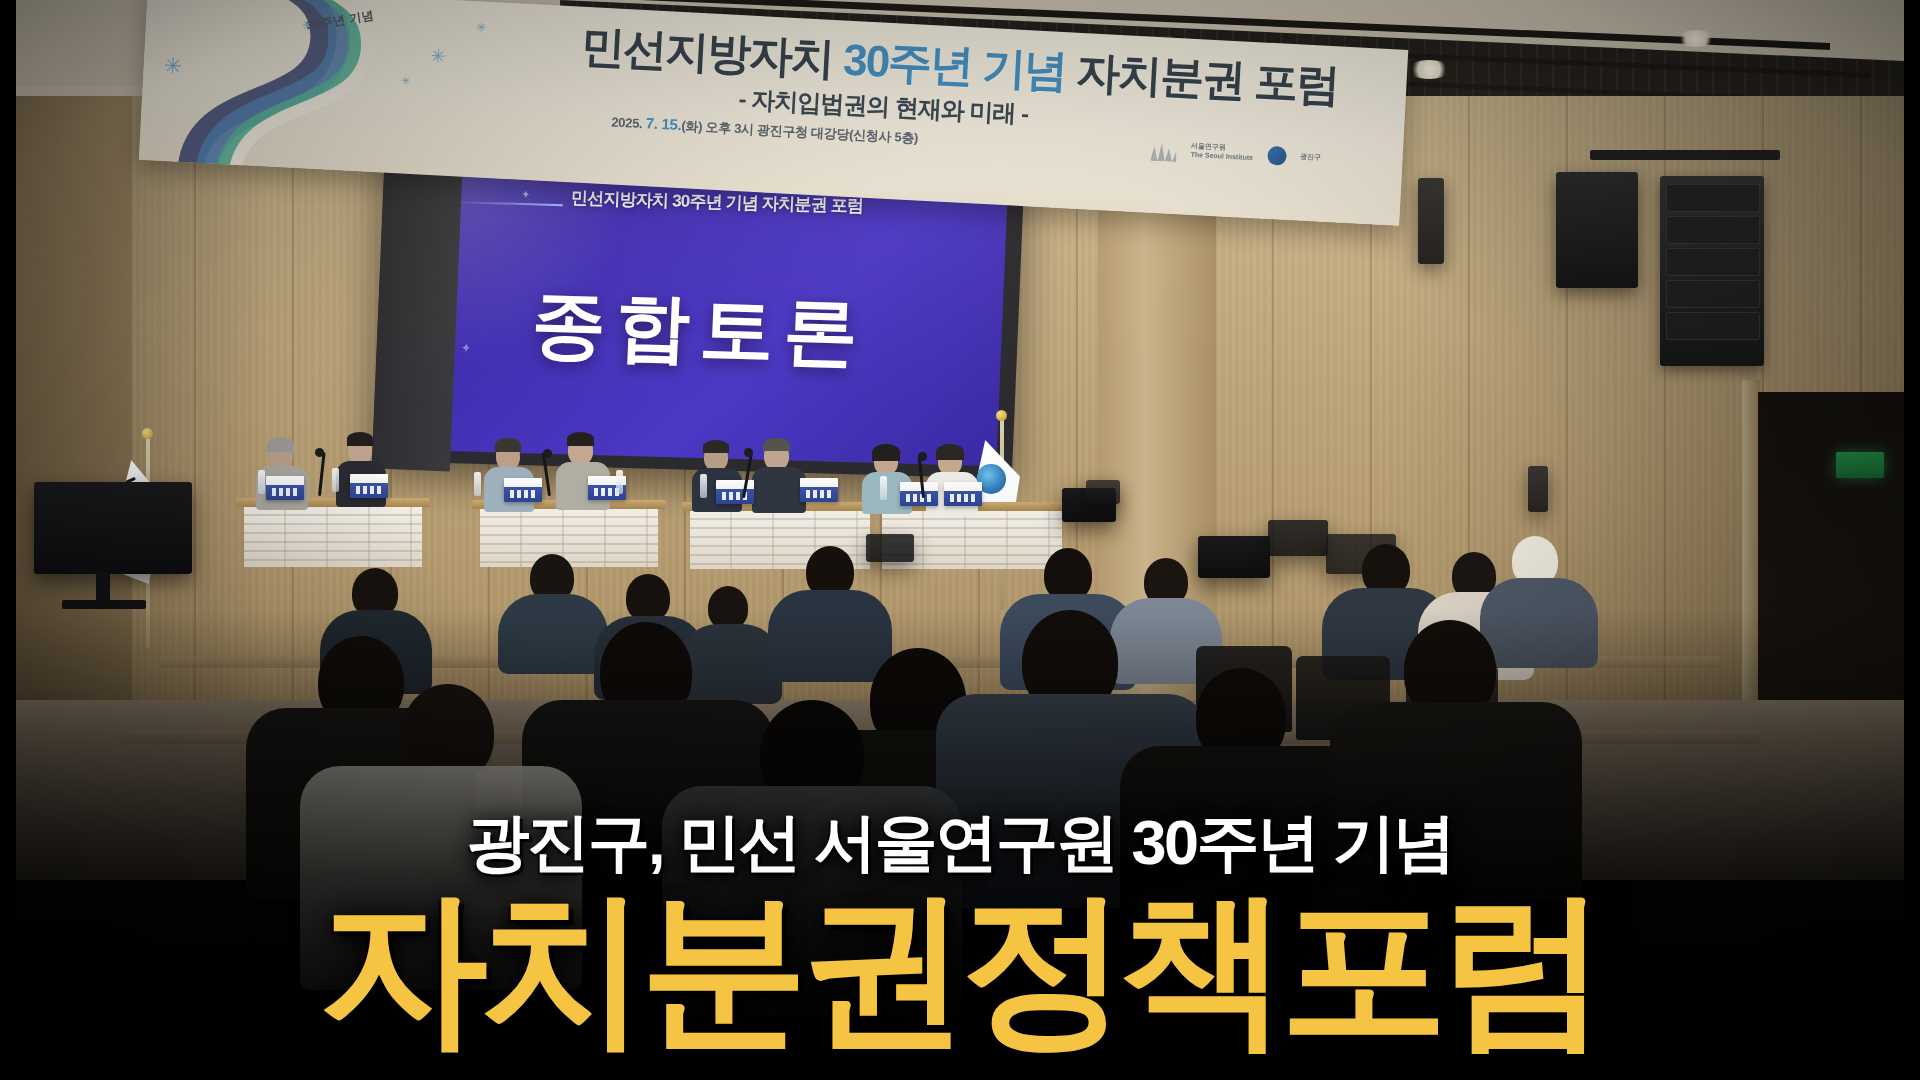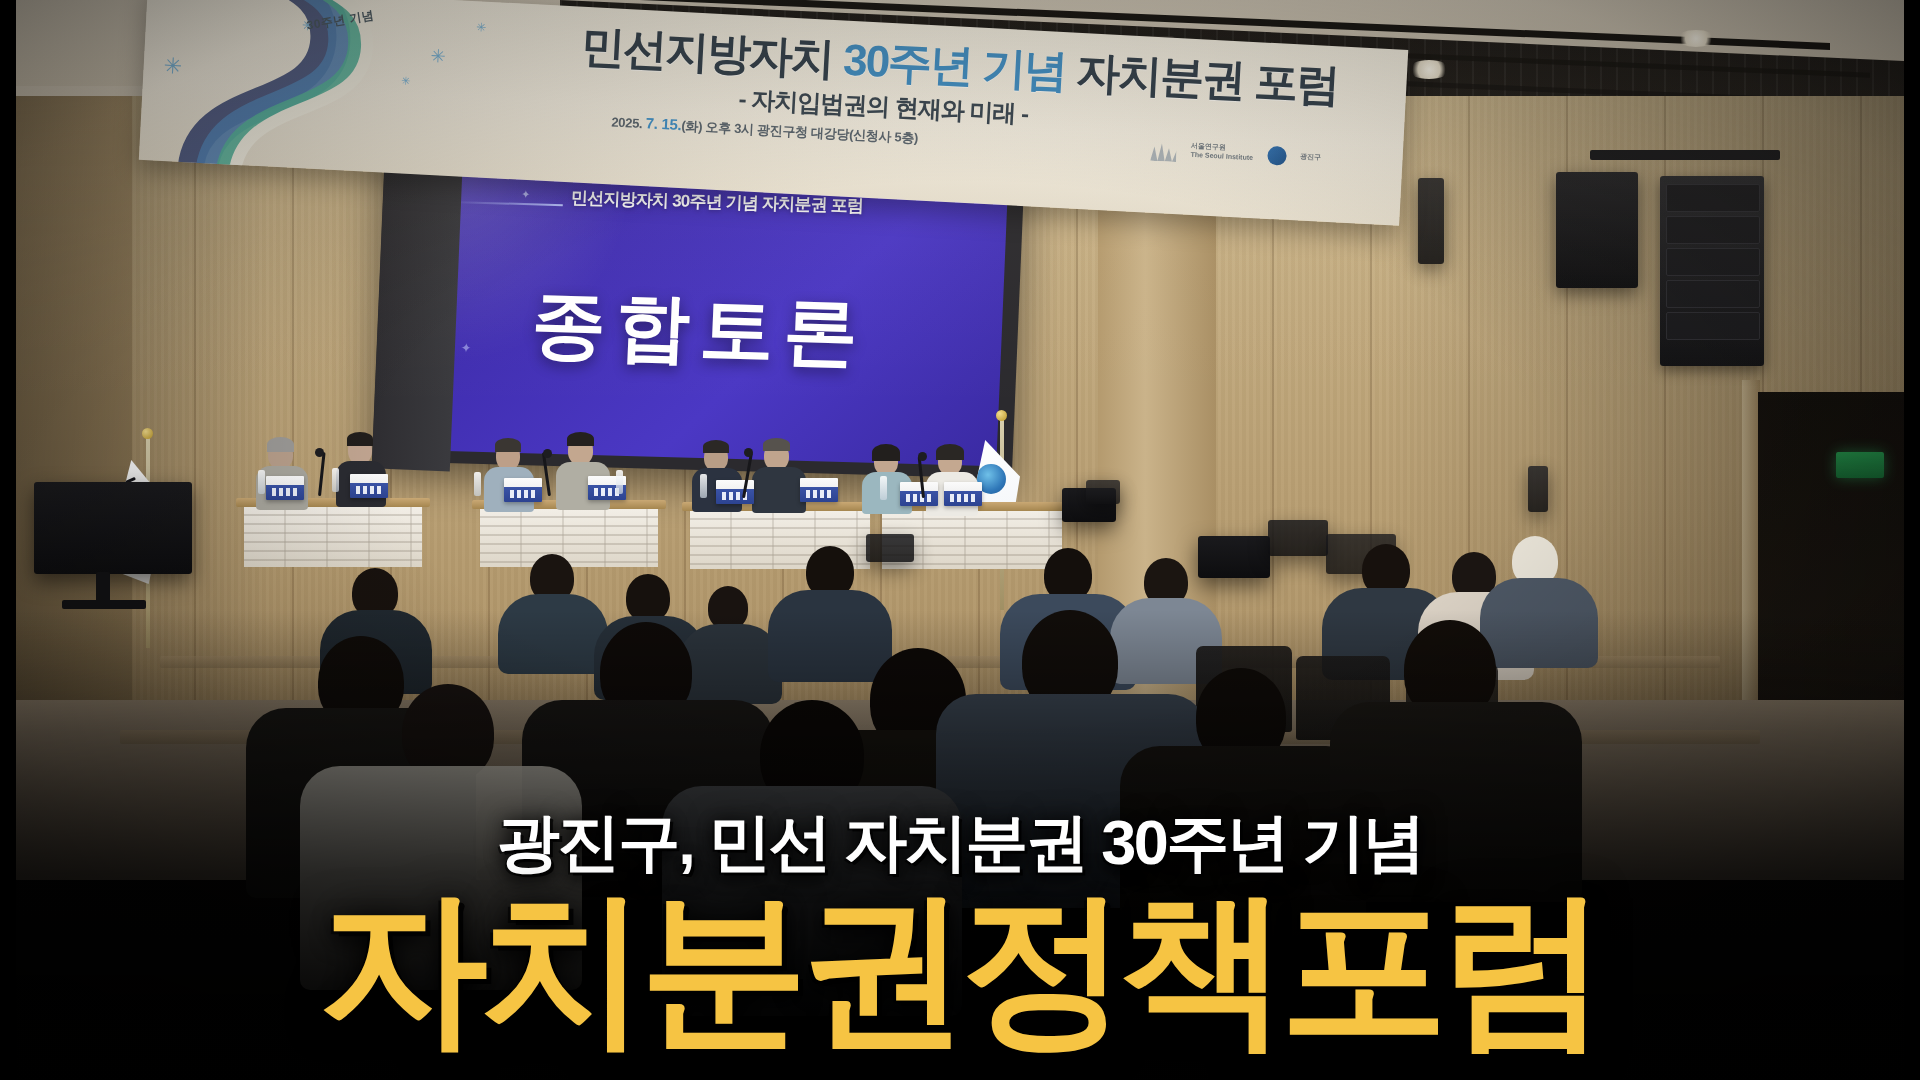"광진구, 민선 자치분권 30주년 기념" div.cap-sub { text: 자치분권 -> 서울연구원 }
